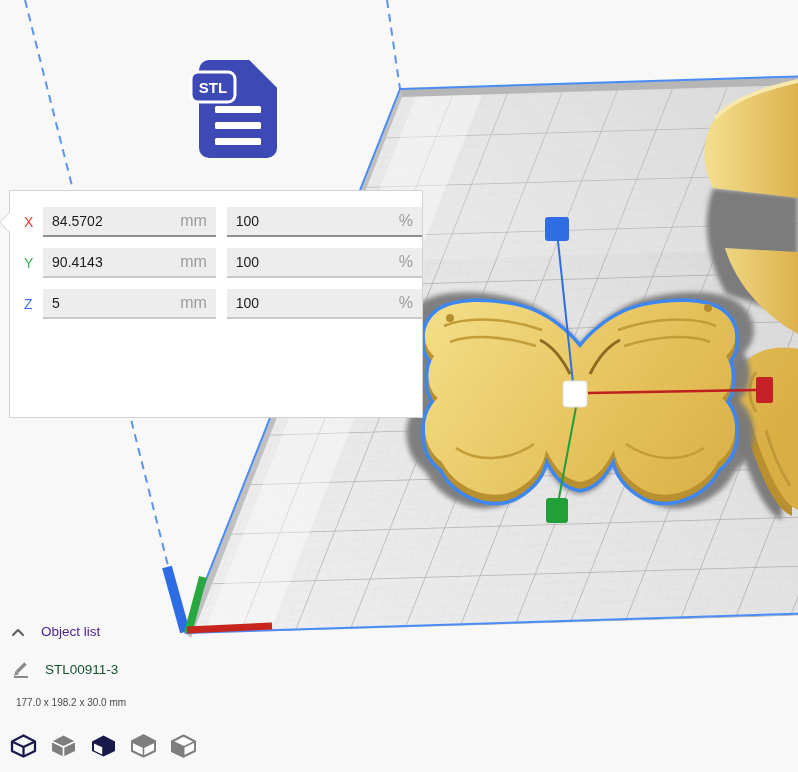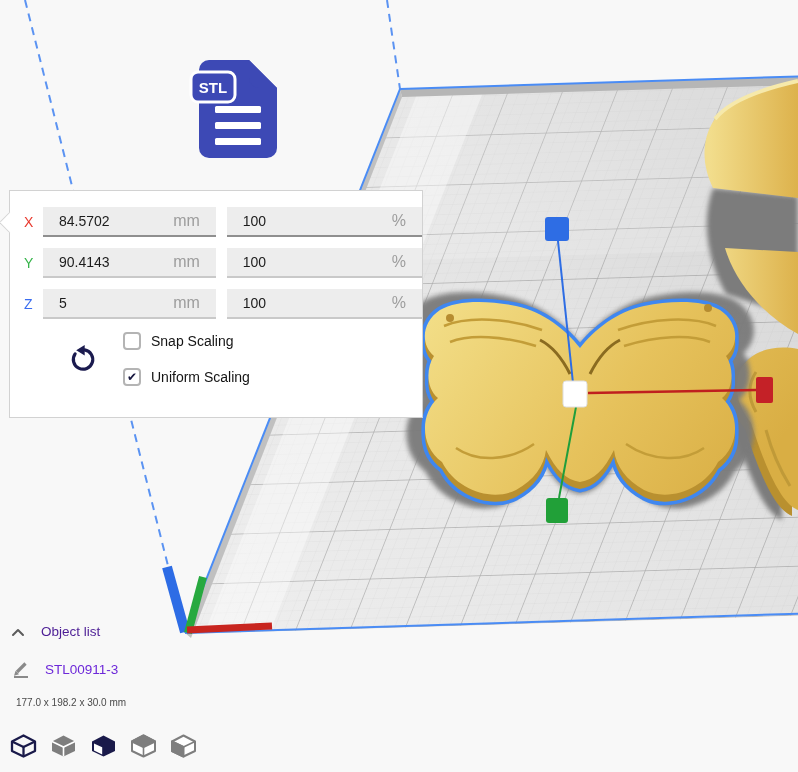"84.5702" .field { padding: 0 16px -> 0 9px }
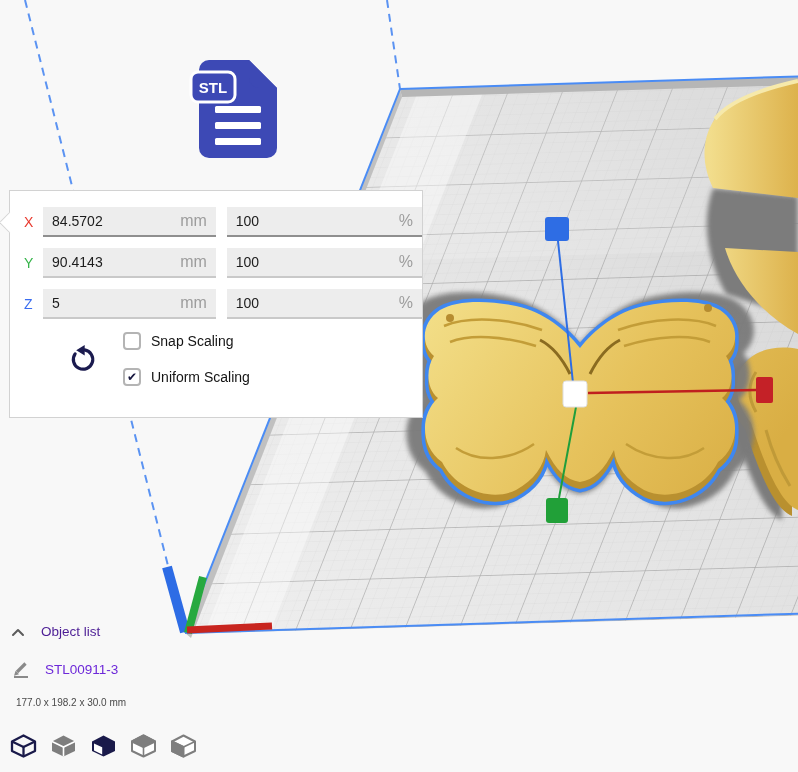"Snap Scaling" div.panel-bottom { html: <div> <button> <svg> <path></path> <polygon></polygon> </svg> </button> <div> <label> <span></span> <span>Snap Scaling</span> </label> <label> <span> <span>✔</span> </span> <span>Uniform Scaling</span> </label> </div> </div> -> none }
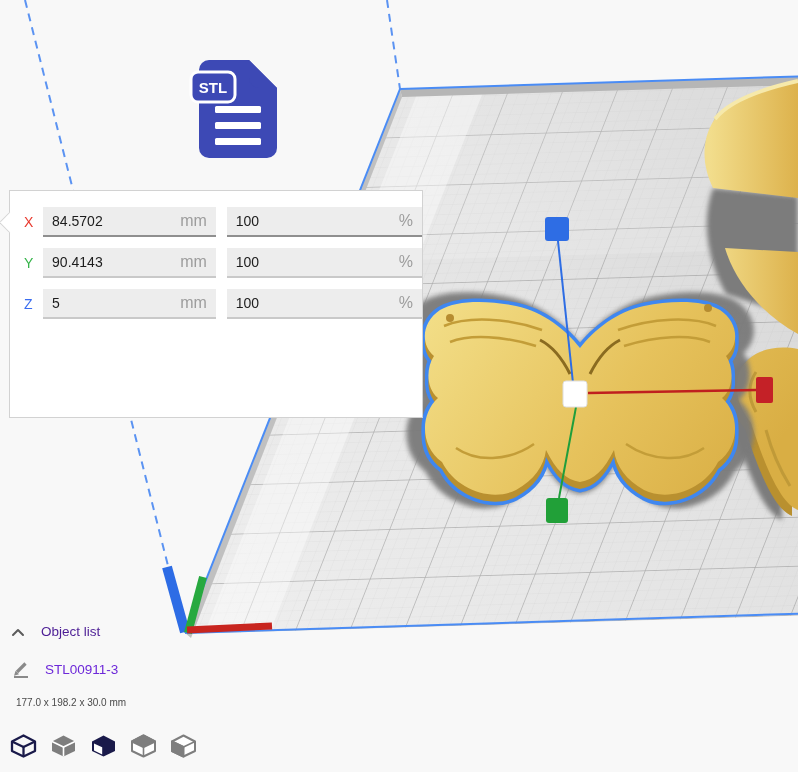"STL00911-3" .obj-item { color: #6d28d9 -> #14532d }
